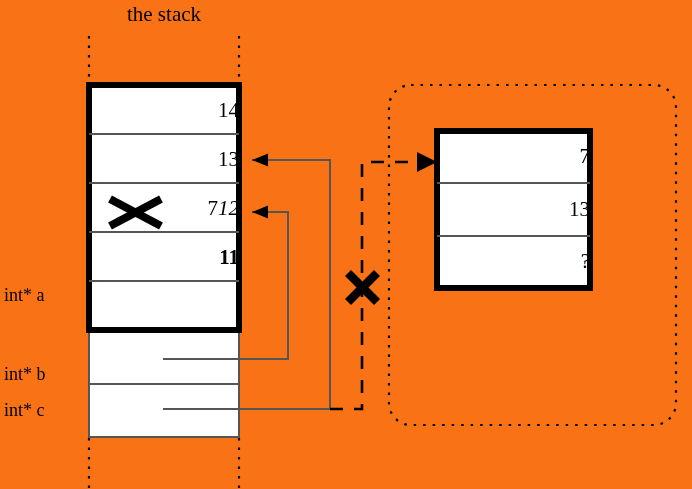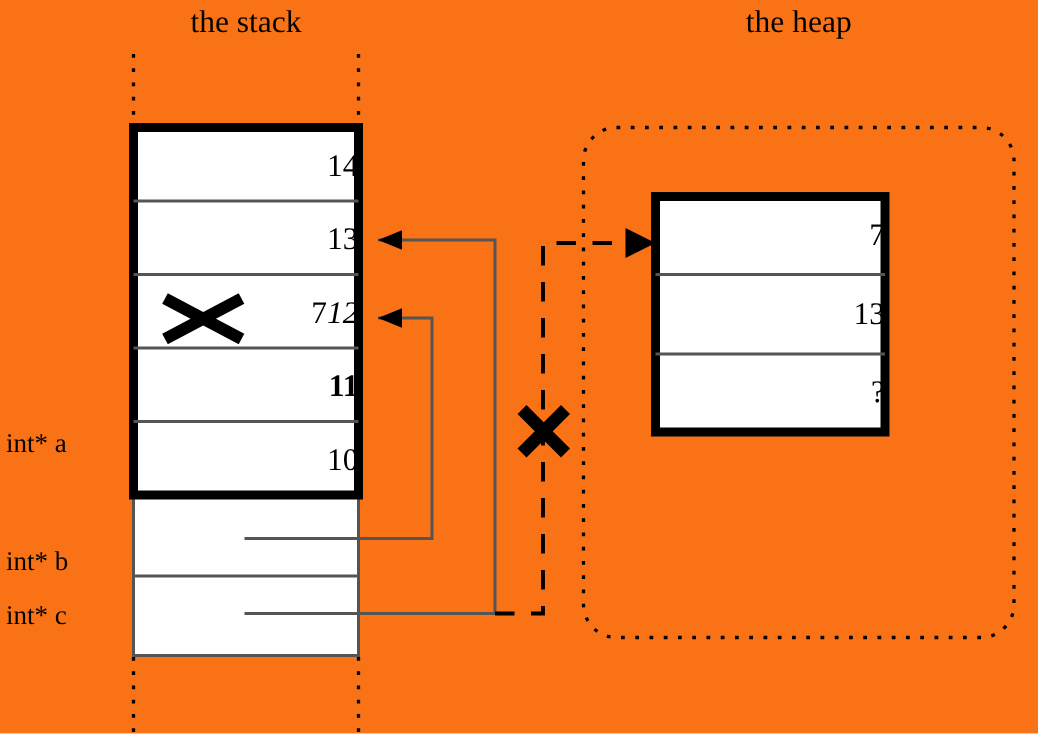"the heap" div.ttl { html: <div>the heap</div> -> none }
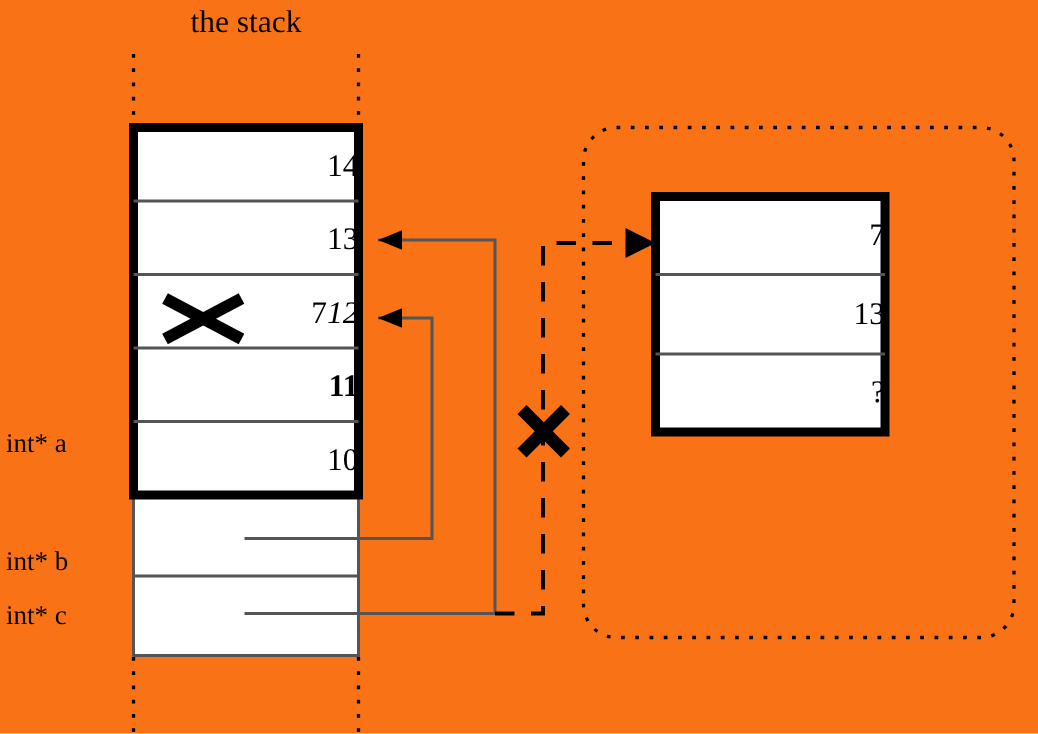"10" div.cellval { html: <div>10</div> -> none }
